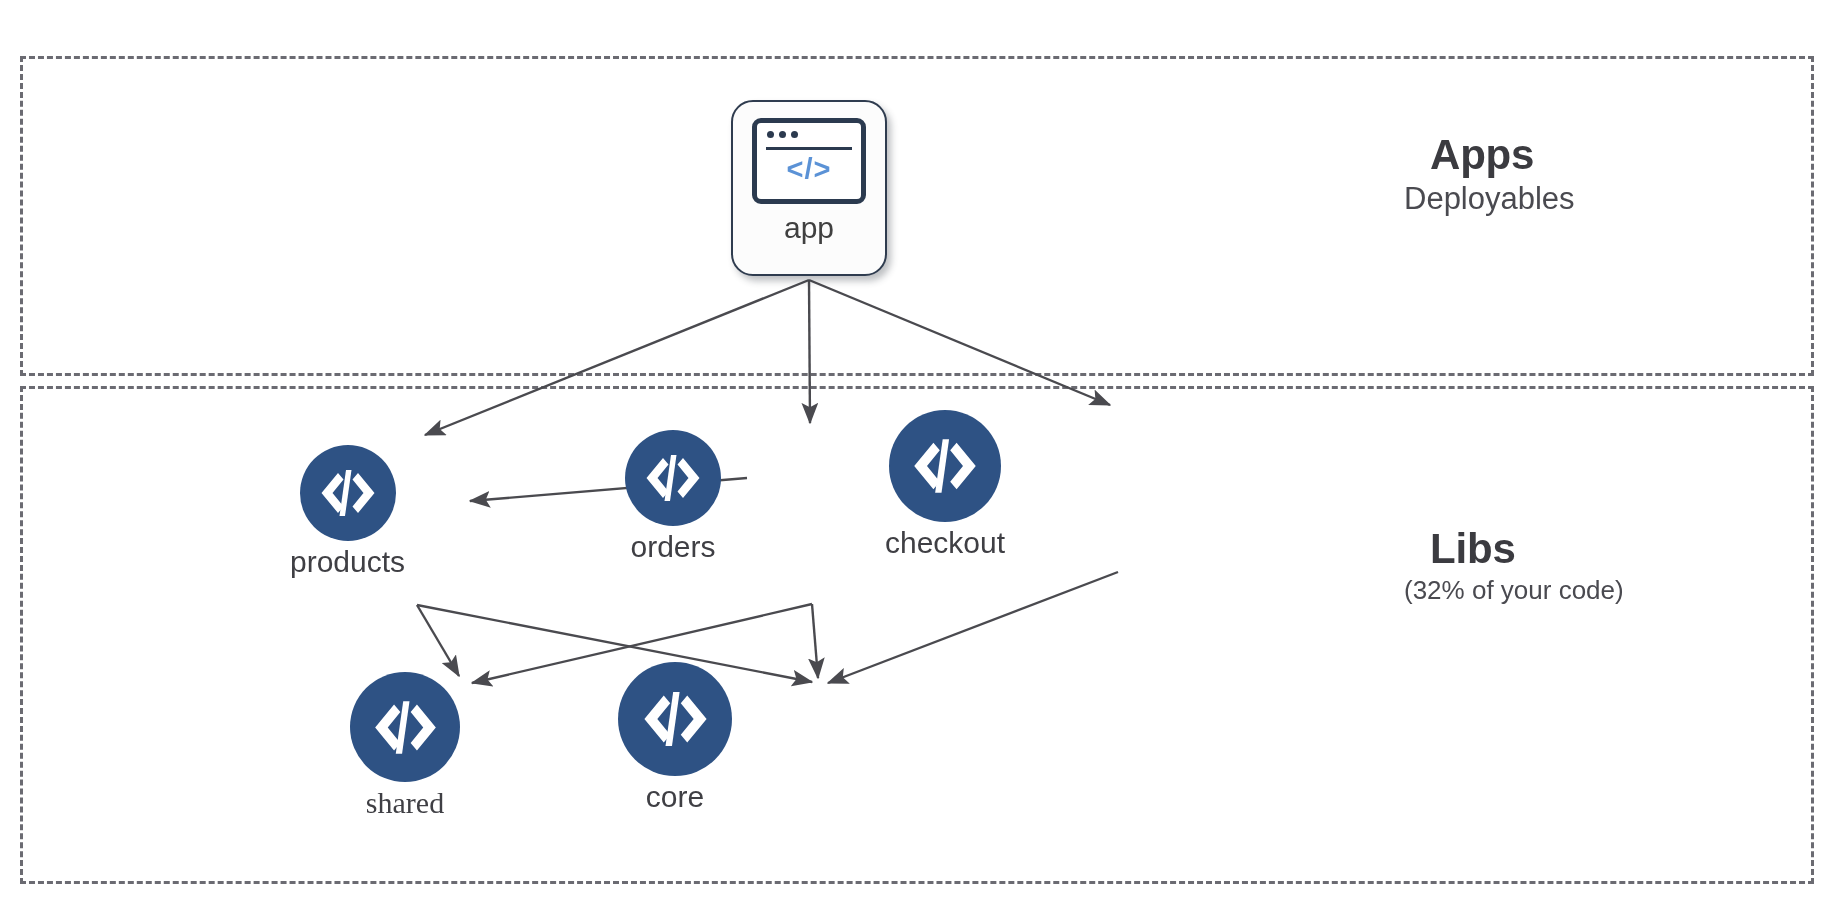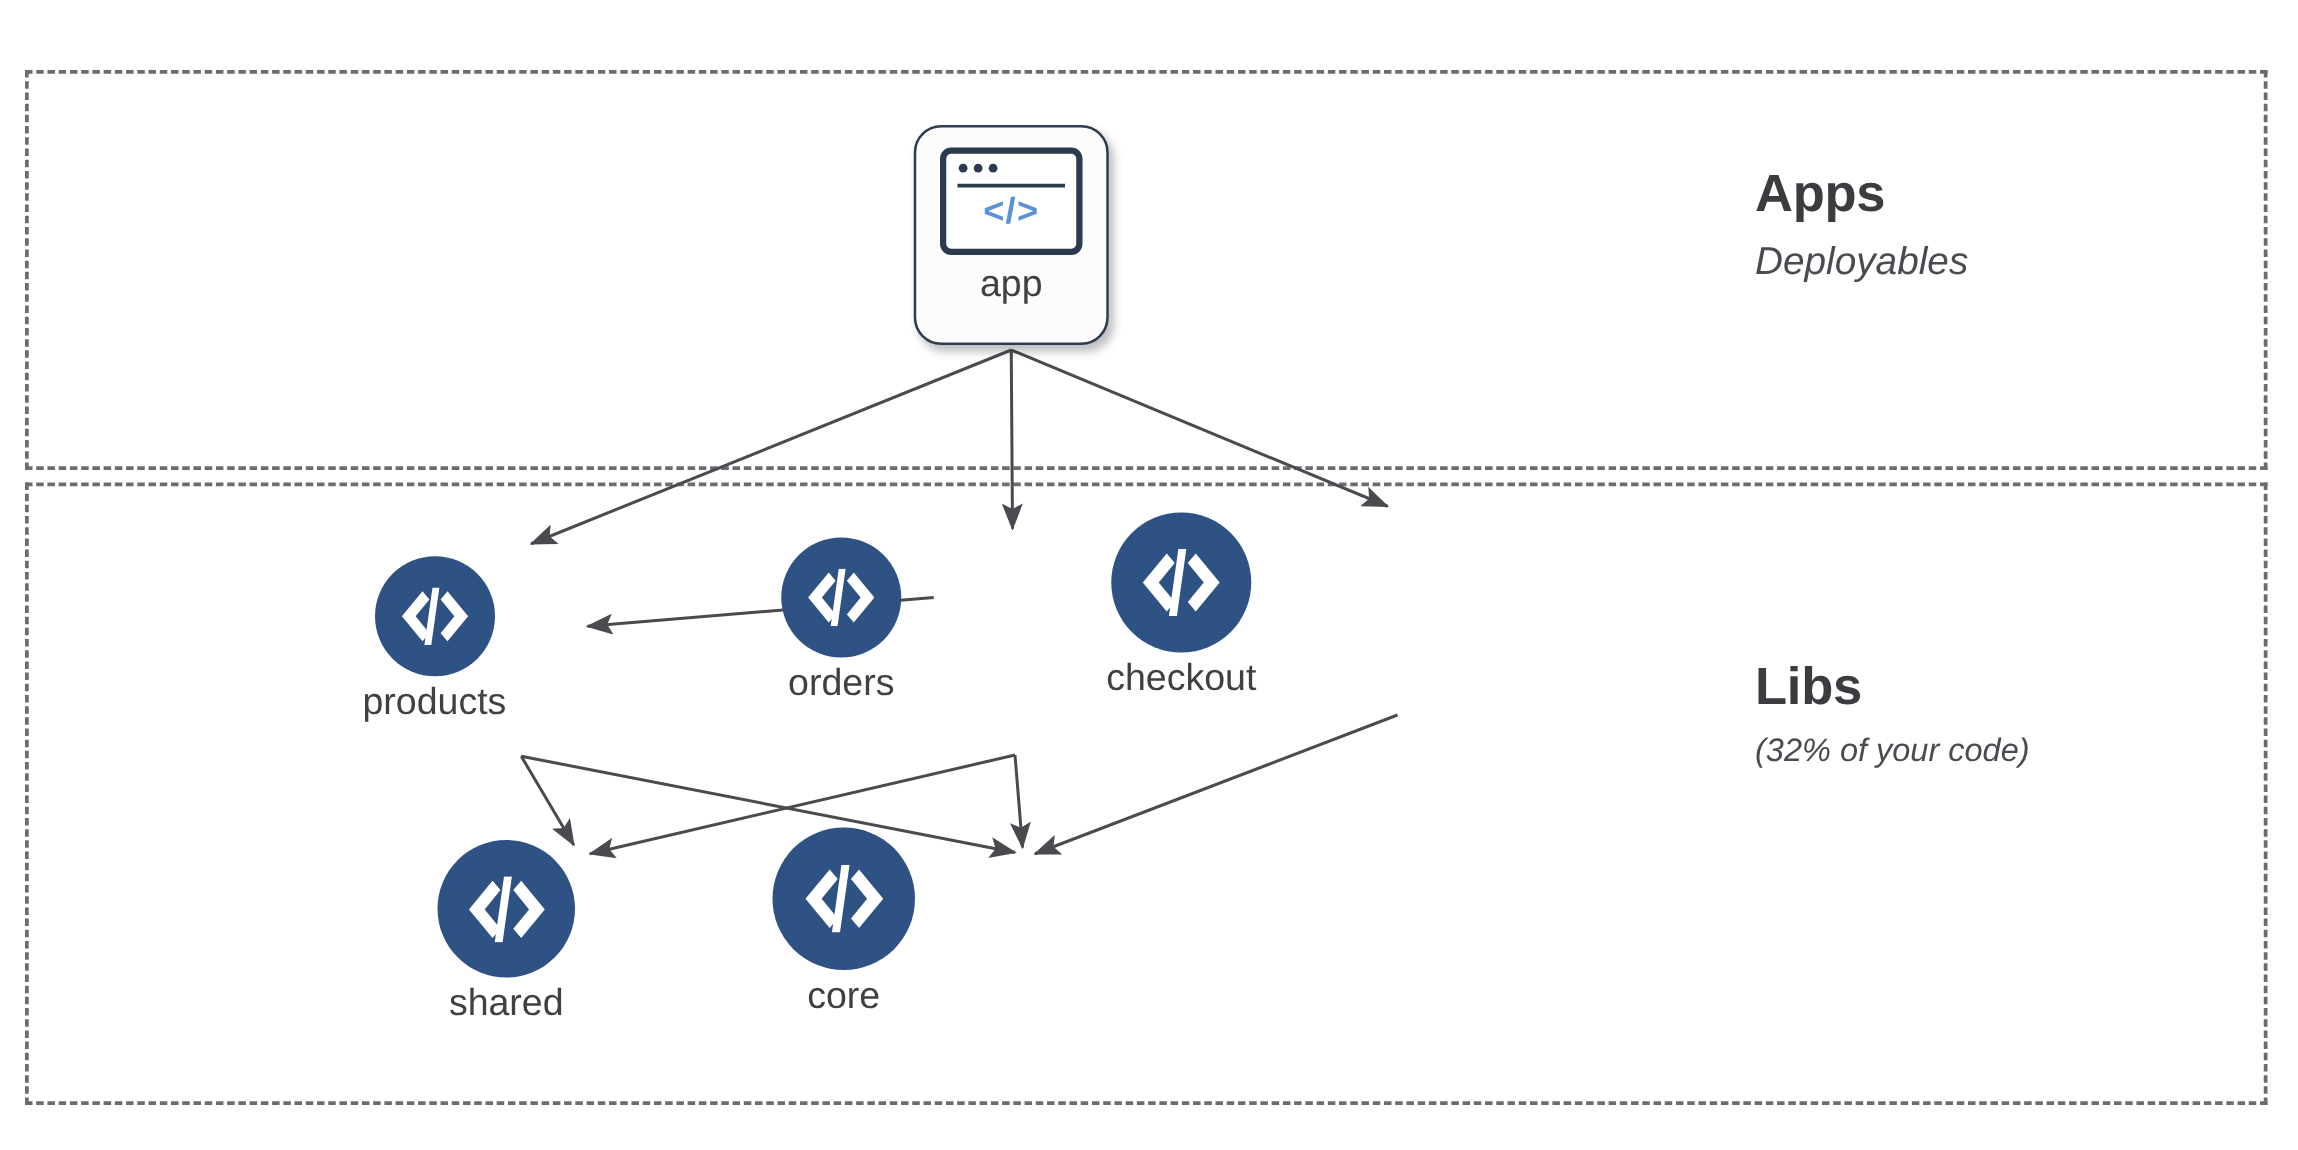"Apps" .zone-caption .zone-title { margin-left: none -> 26px }
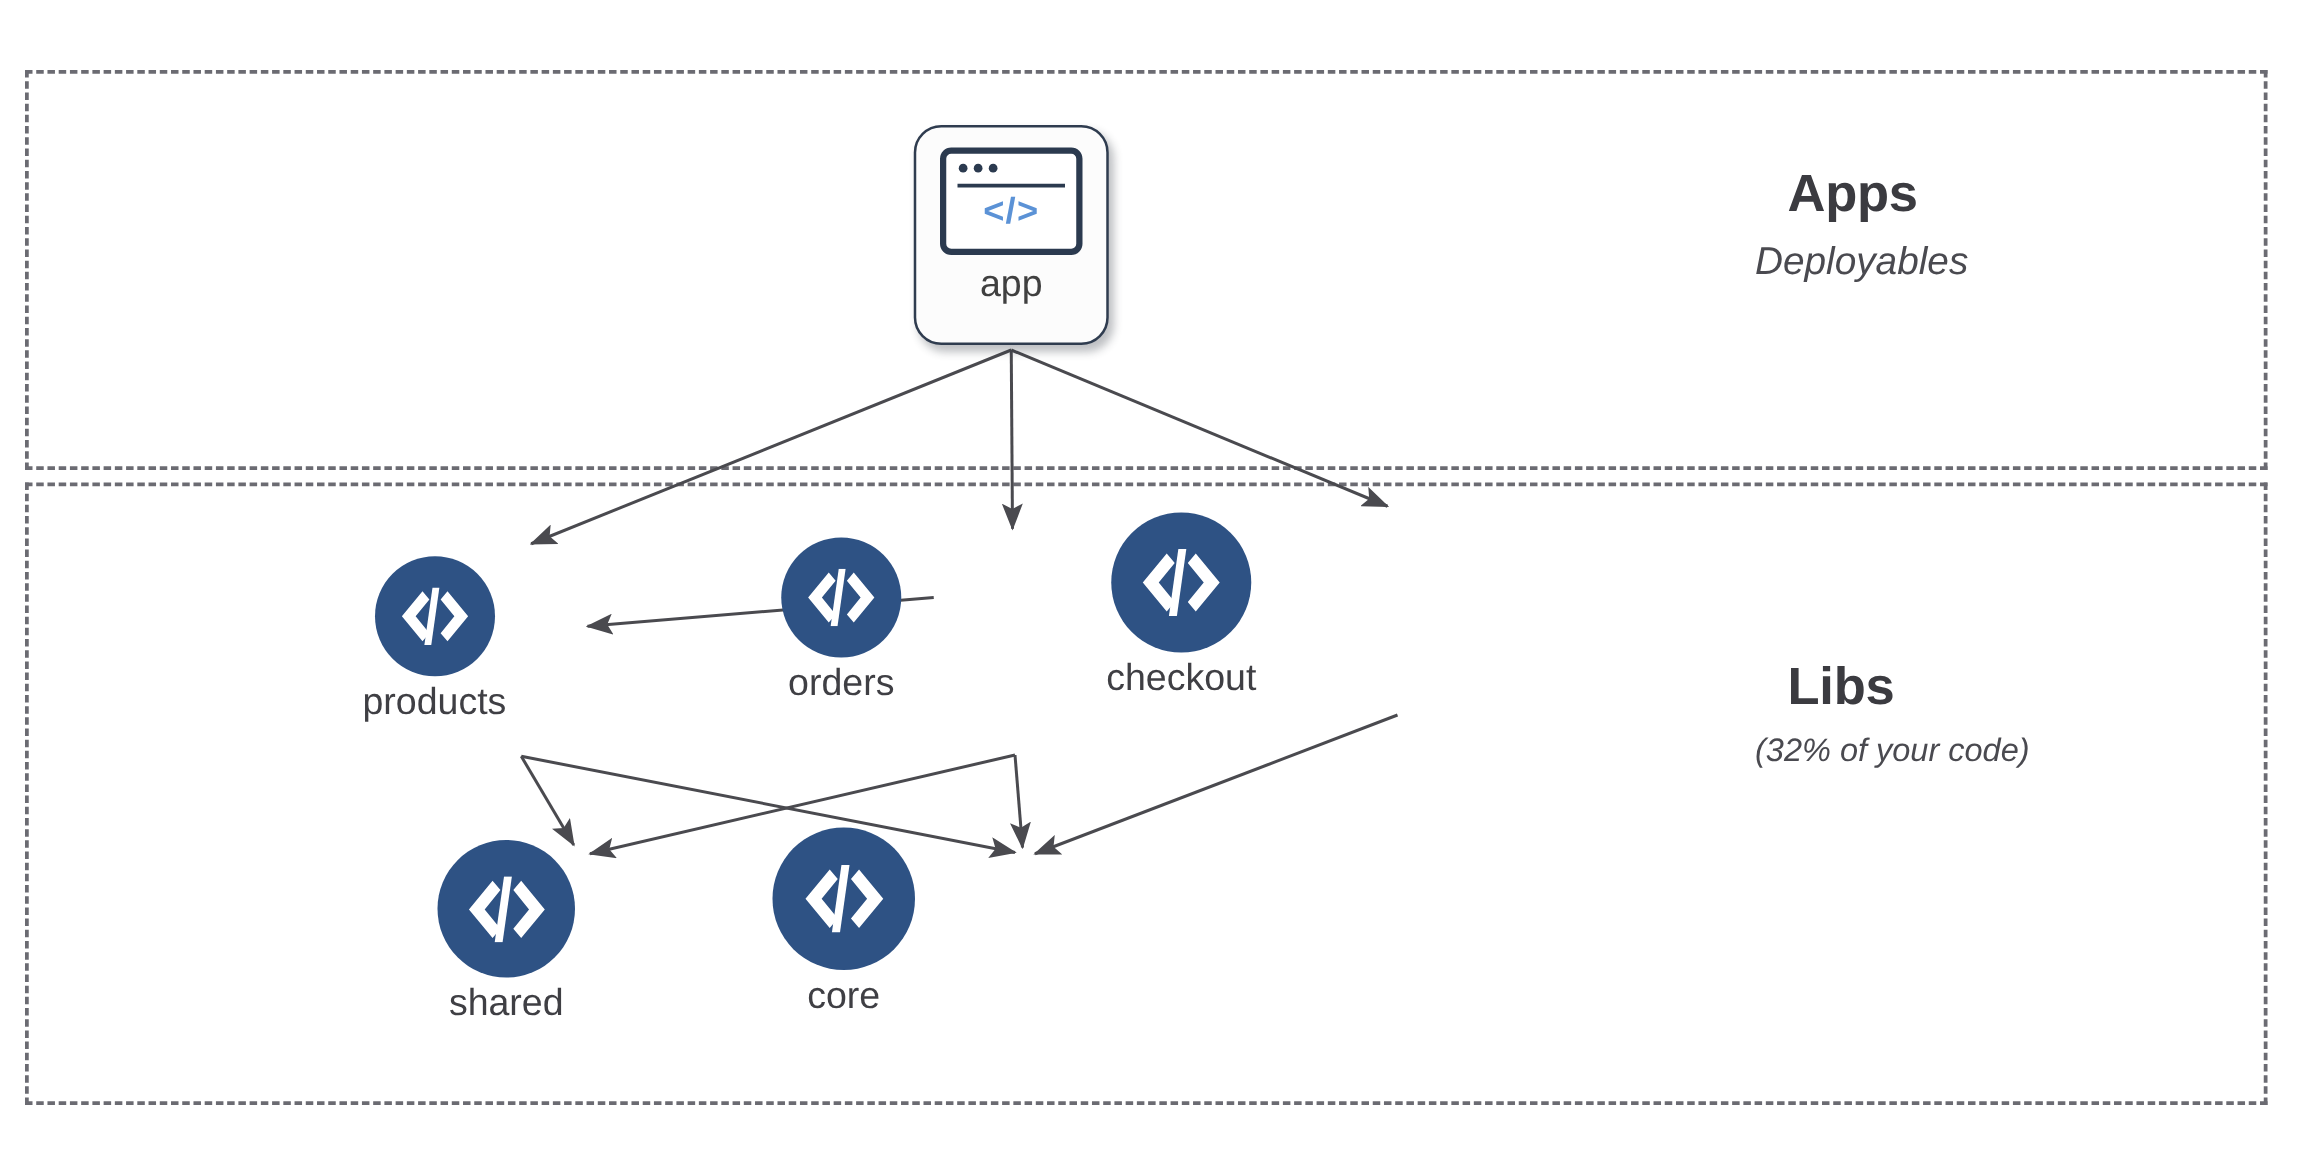"Deployables" .zone-caption .zone-sub { font-style: italic -> none; margin-top: 14px -> 4px }
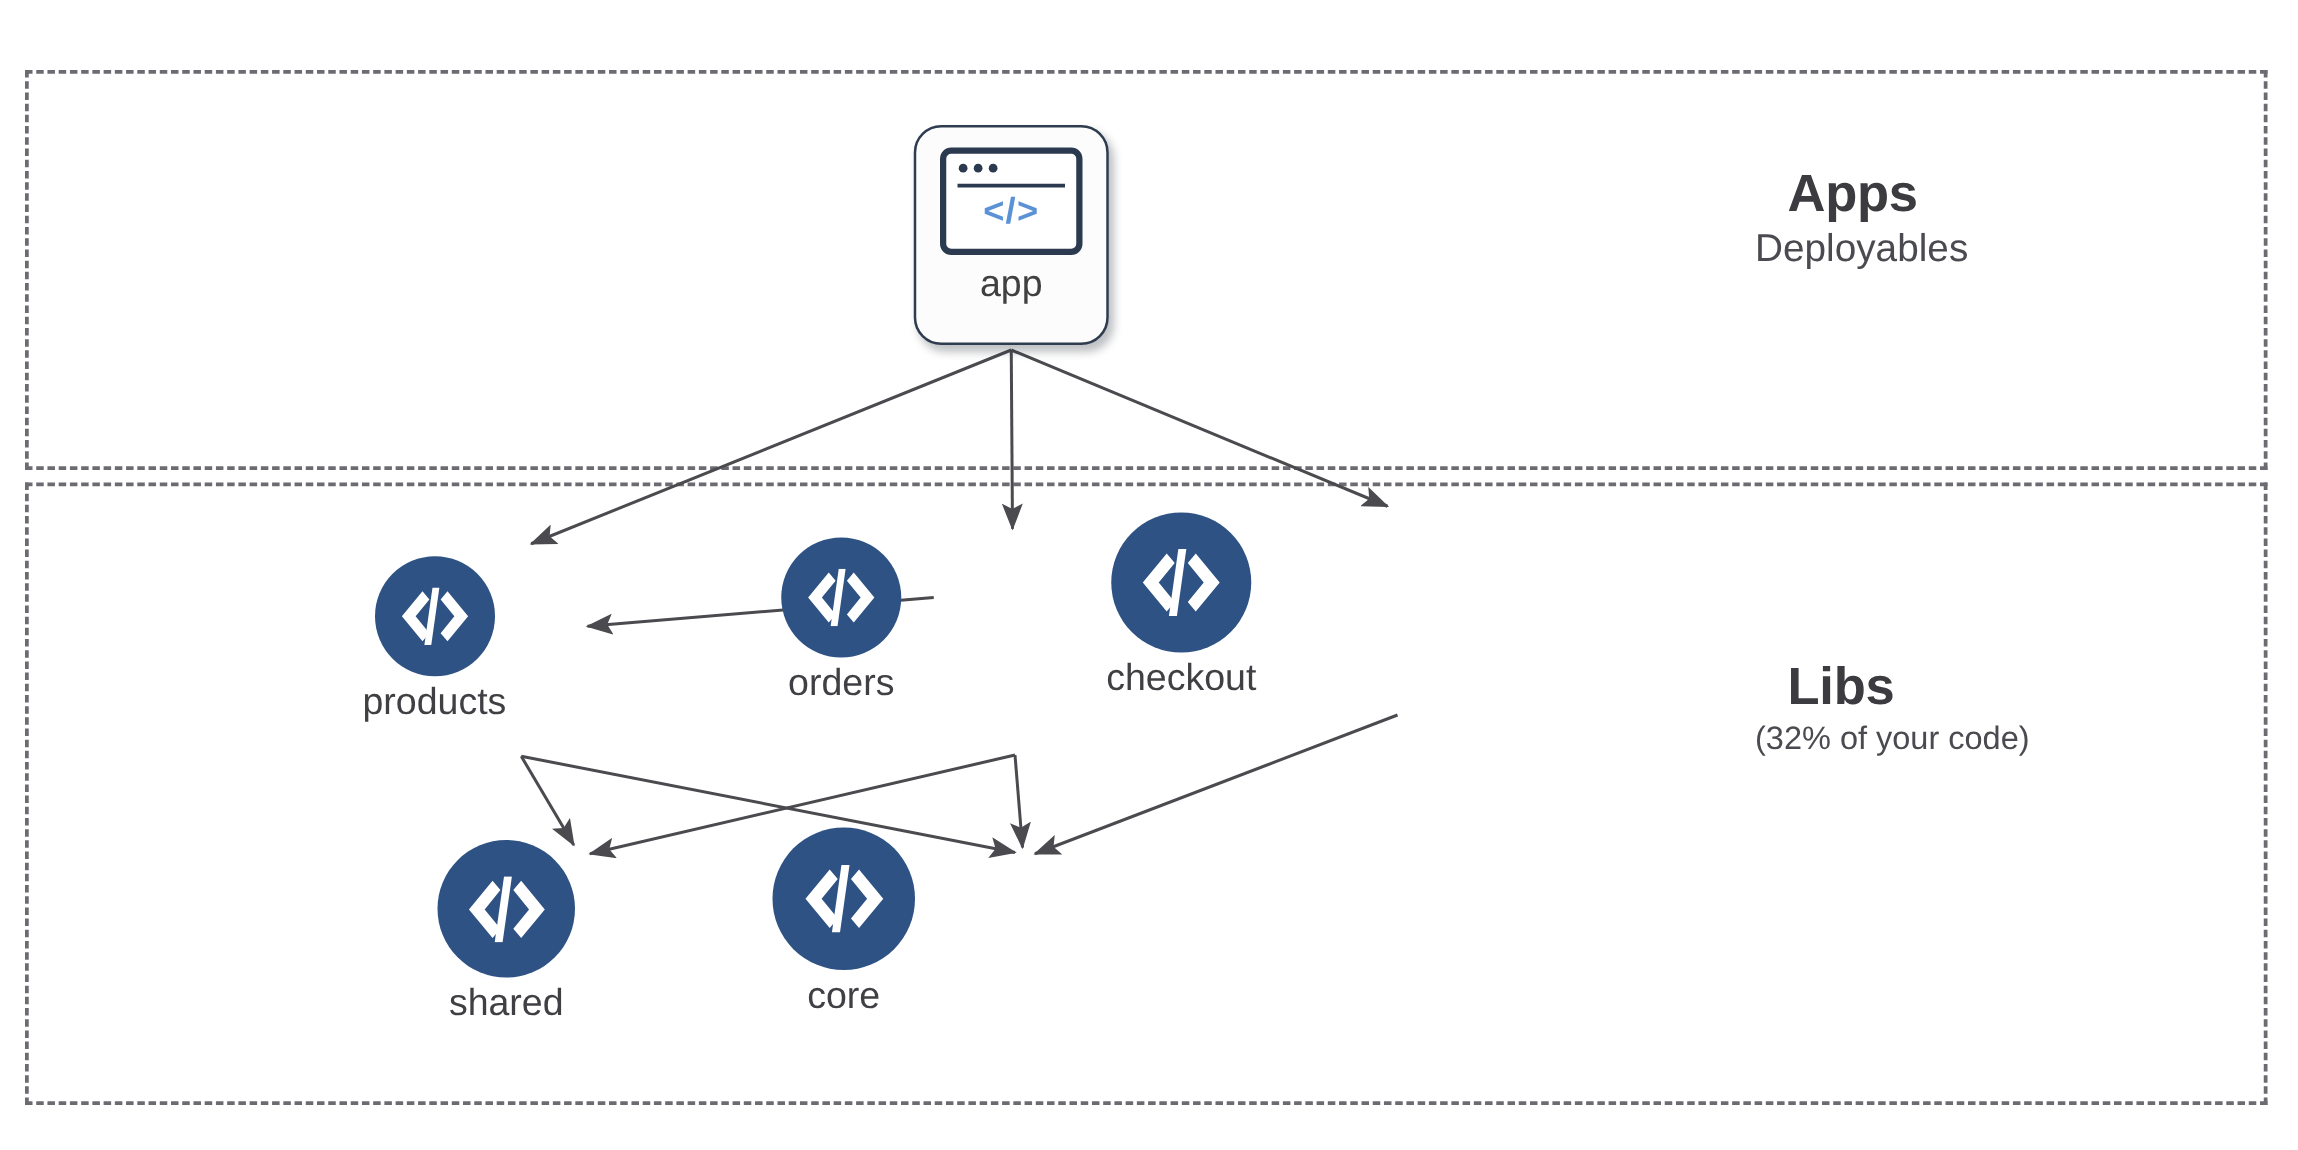"shared" #node-shared { font-family: none -> Liberation Serif, serif }
